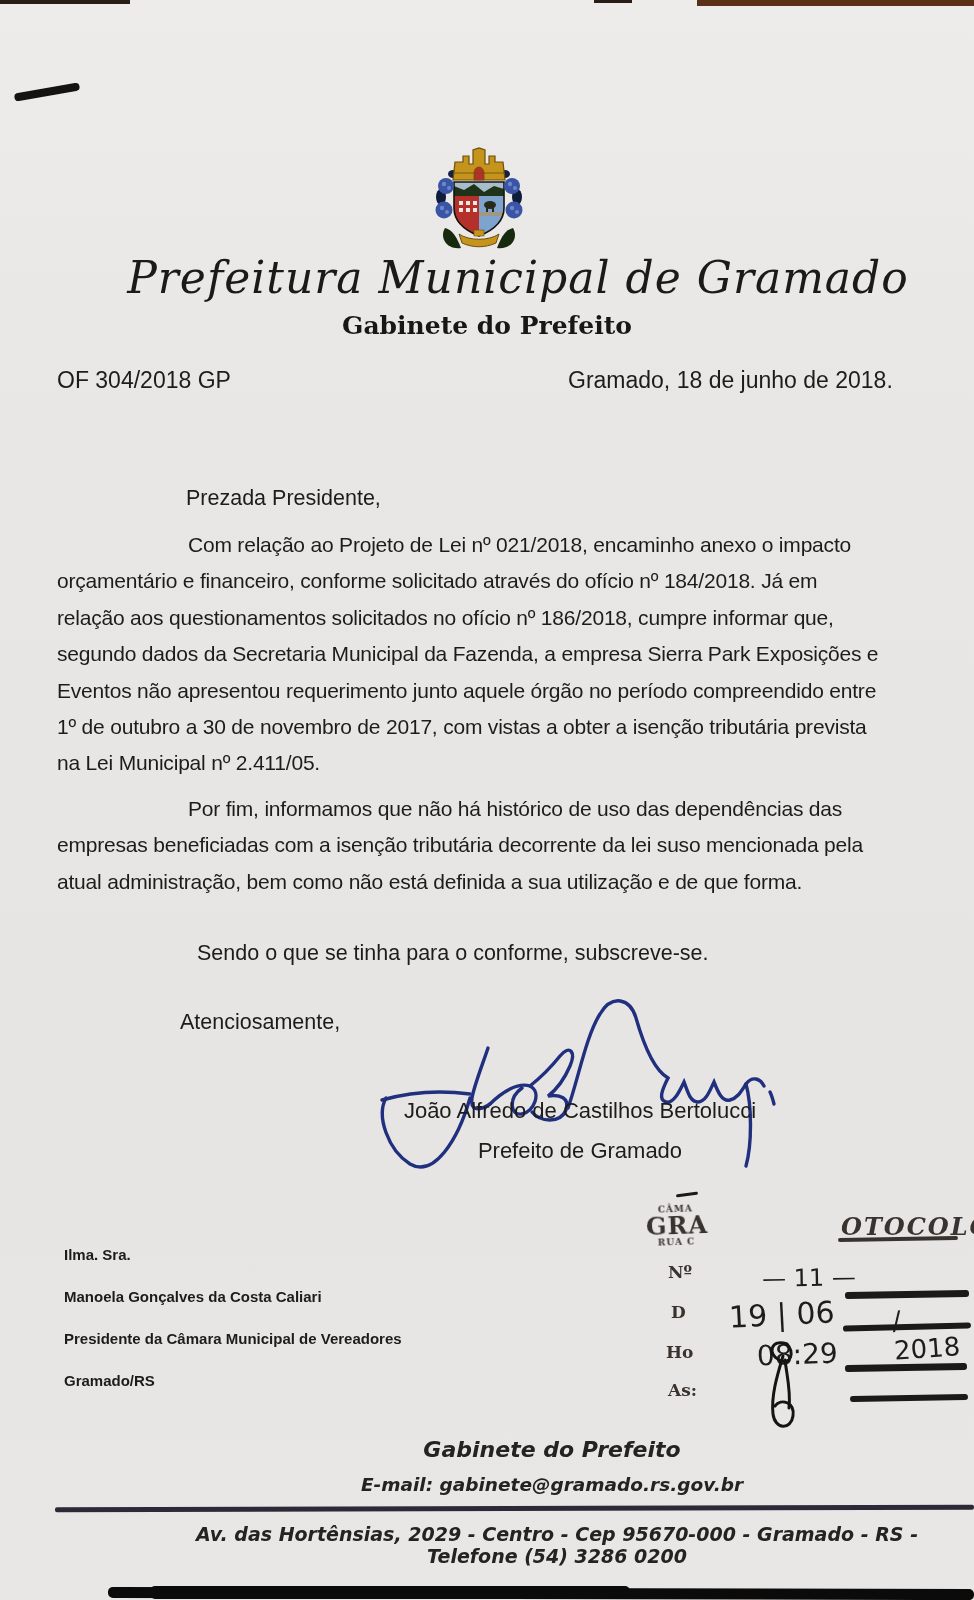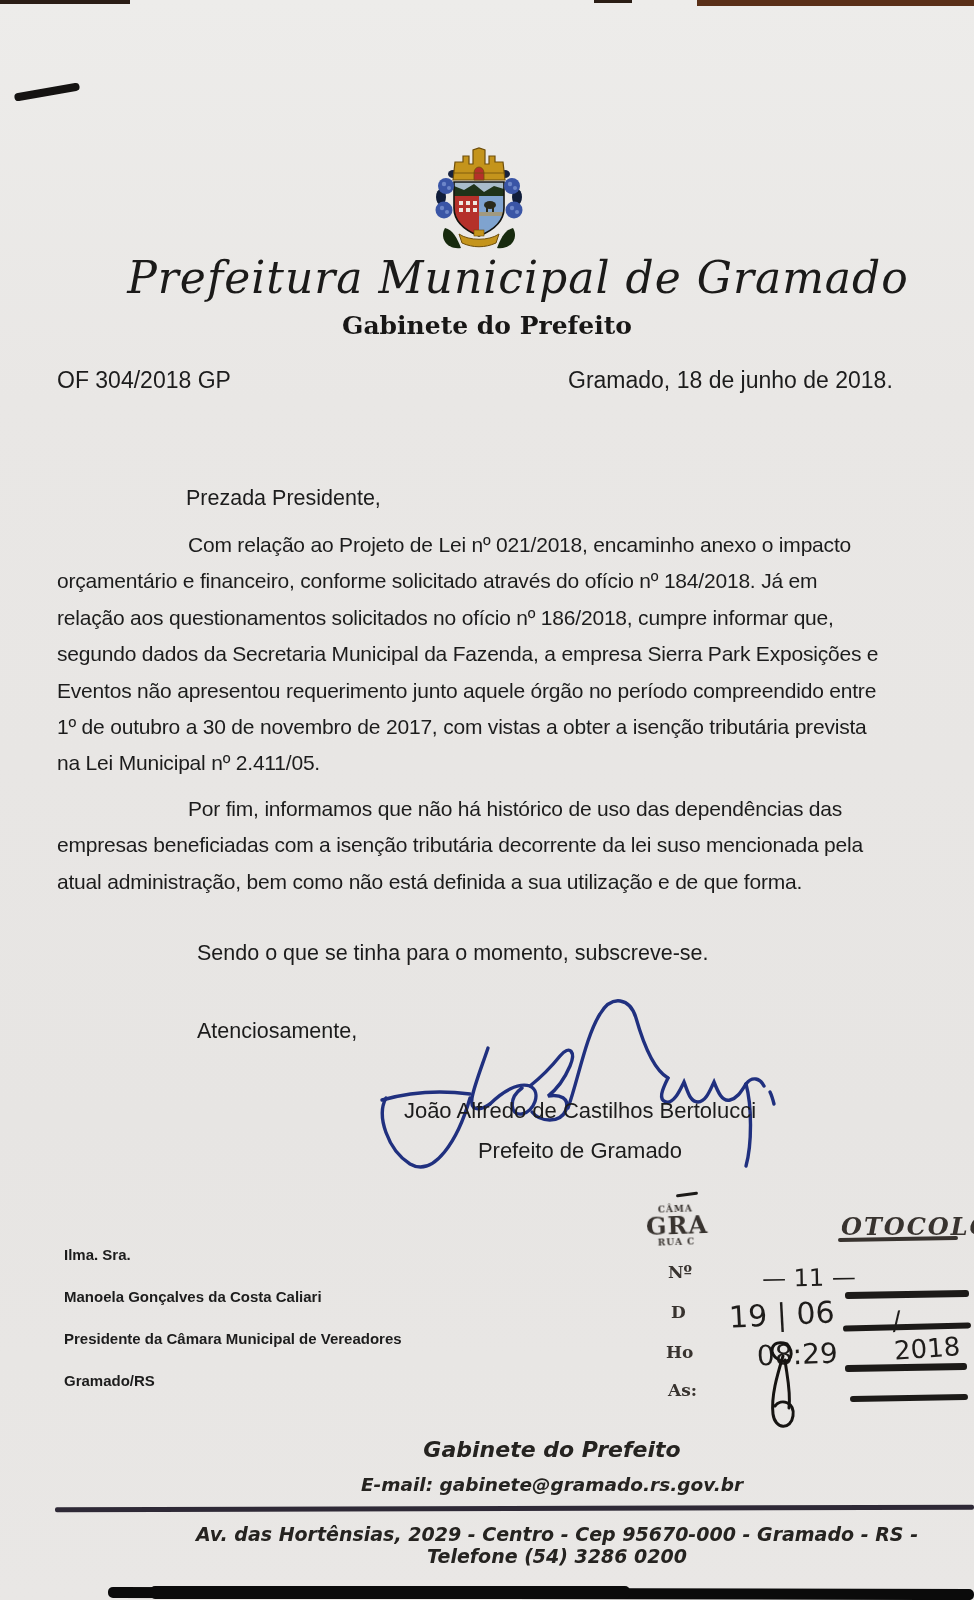"Sendo o que se tinha" div.abs { text: momento -> conforme }
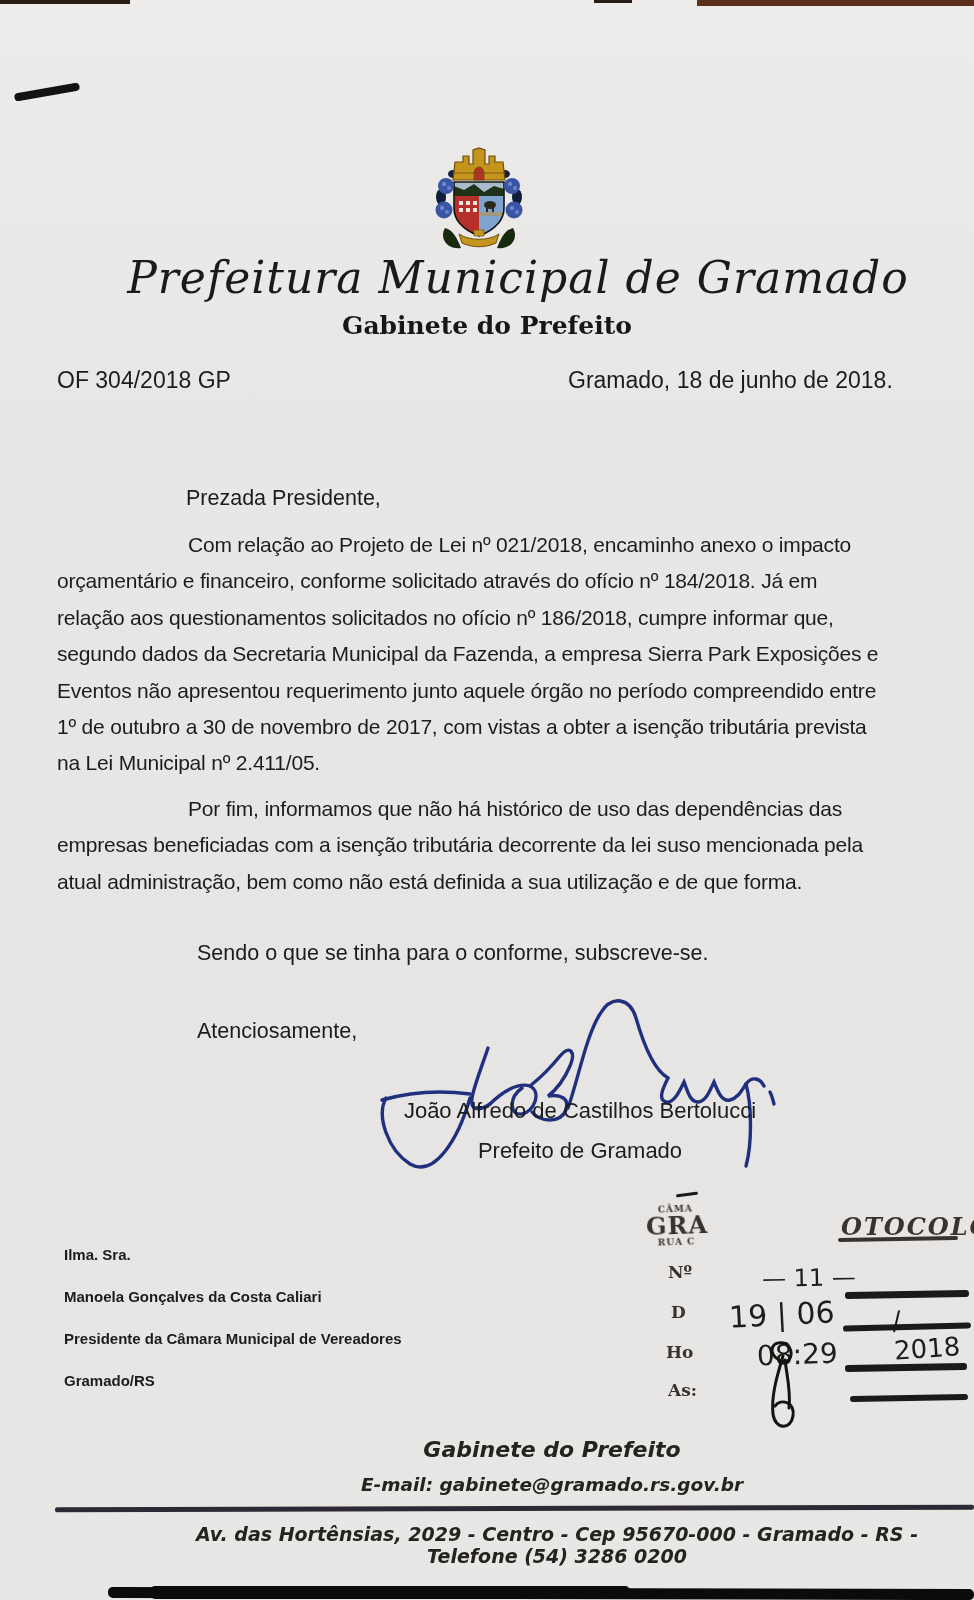"Atenciosamente," div.abs { left: 197px -> 180px; margin-top: 9px -> none }
